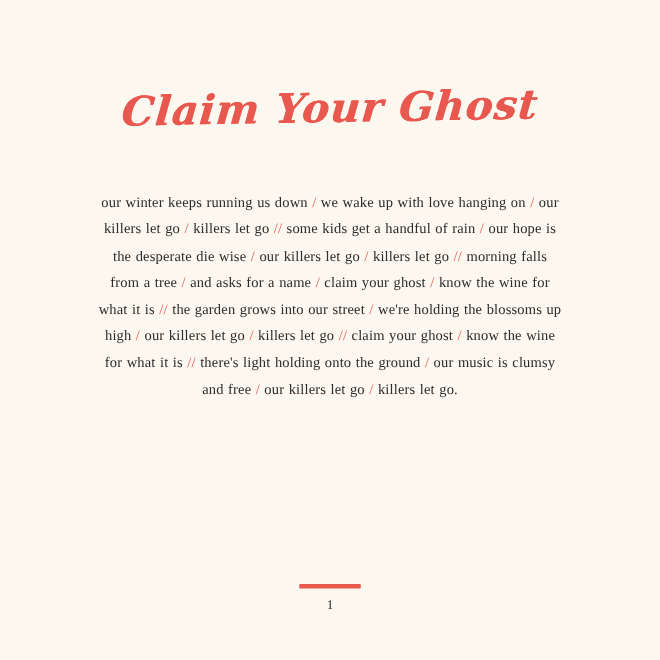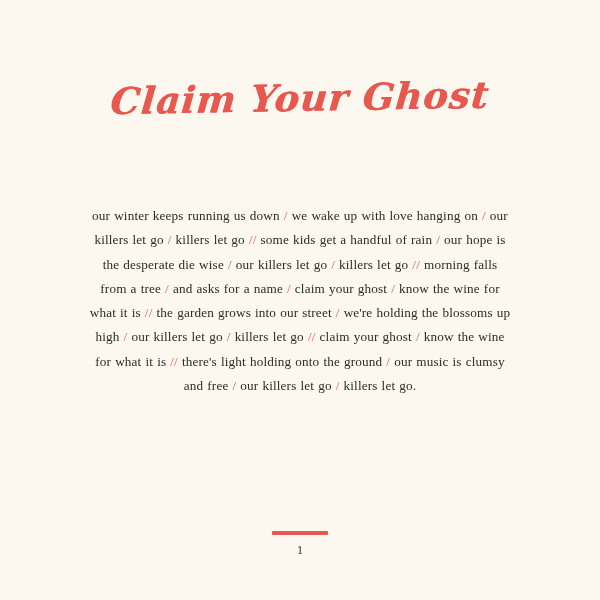"our winter keeps running us" .lyrics { margin-top: 32px -> none }
